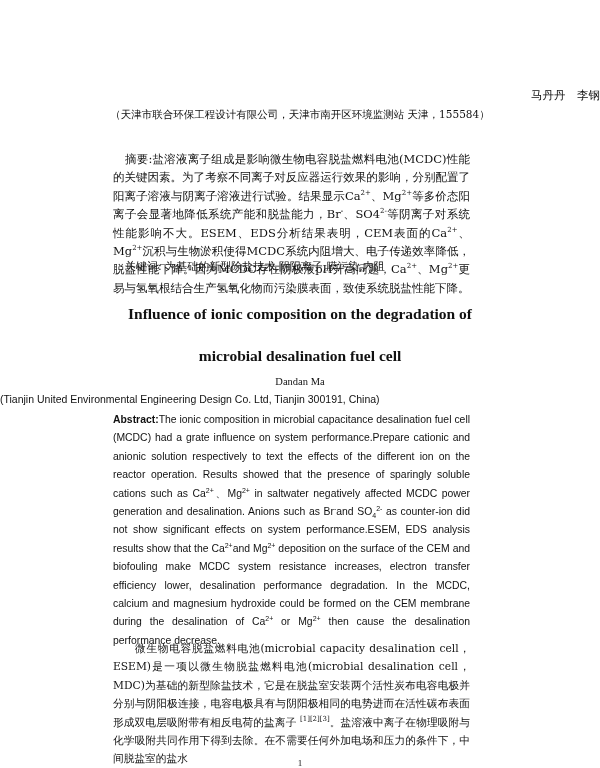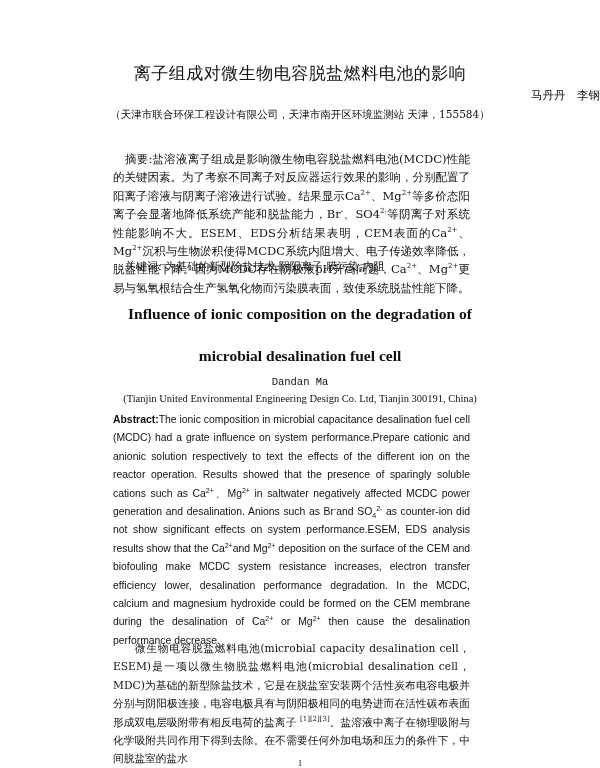"离子组成对微生物电容脱盐燃料电池的影响" div.title-cn { html: <div>离子组成对微生物电容脱盐燃料电池的影响</div> -> none }
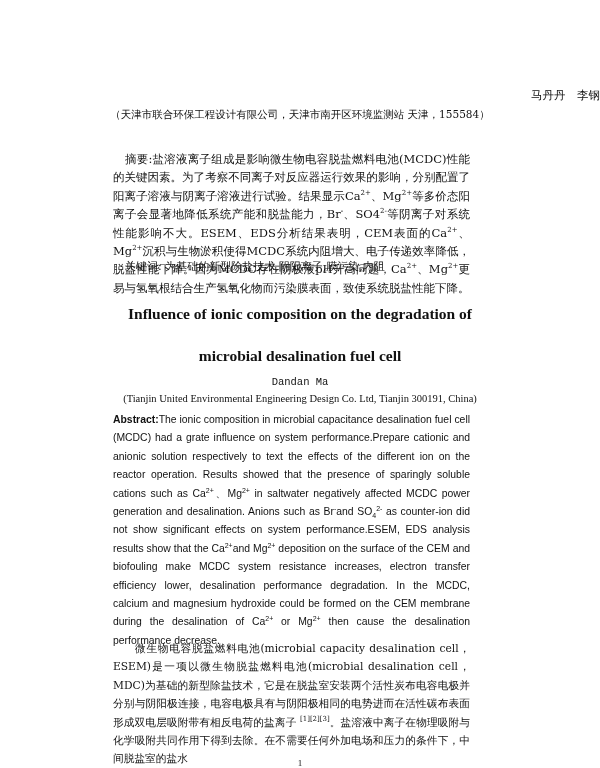"Dandan Ma" .author-en { font-family: Liberation Mono, monospace -> Liberation Serif, serif }
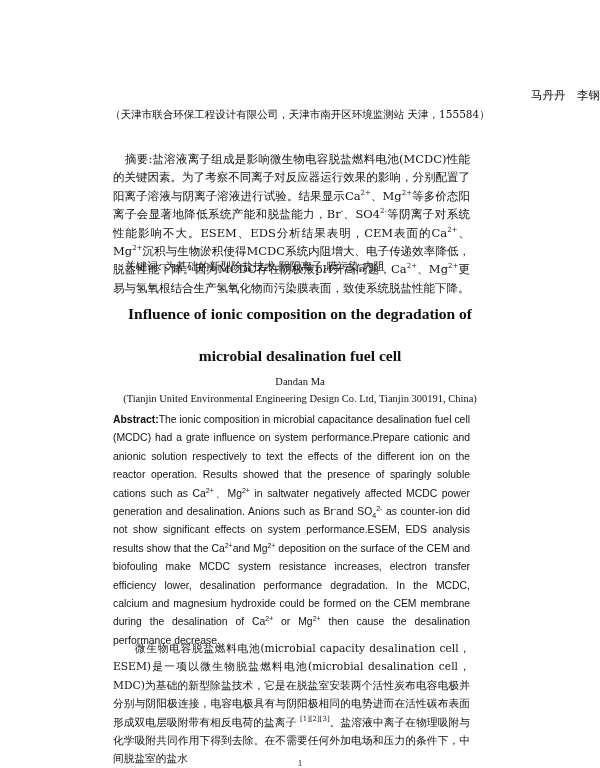"(Tianjin United Environmental" .affil-en { font-family: Liberation Serif, serif -> Liberation Sans, sans-serif; text-align: center -> left }
